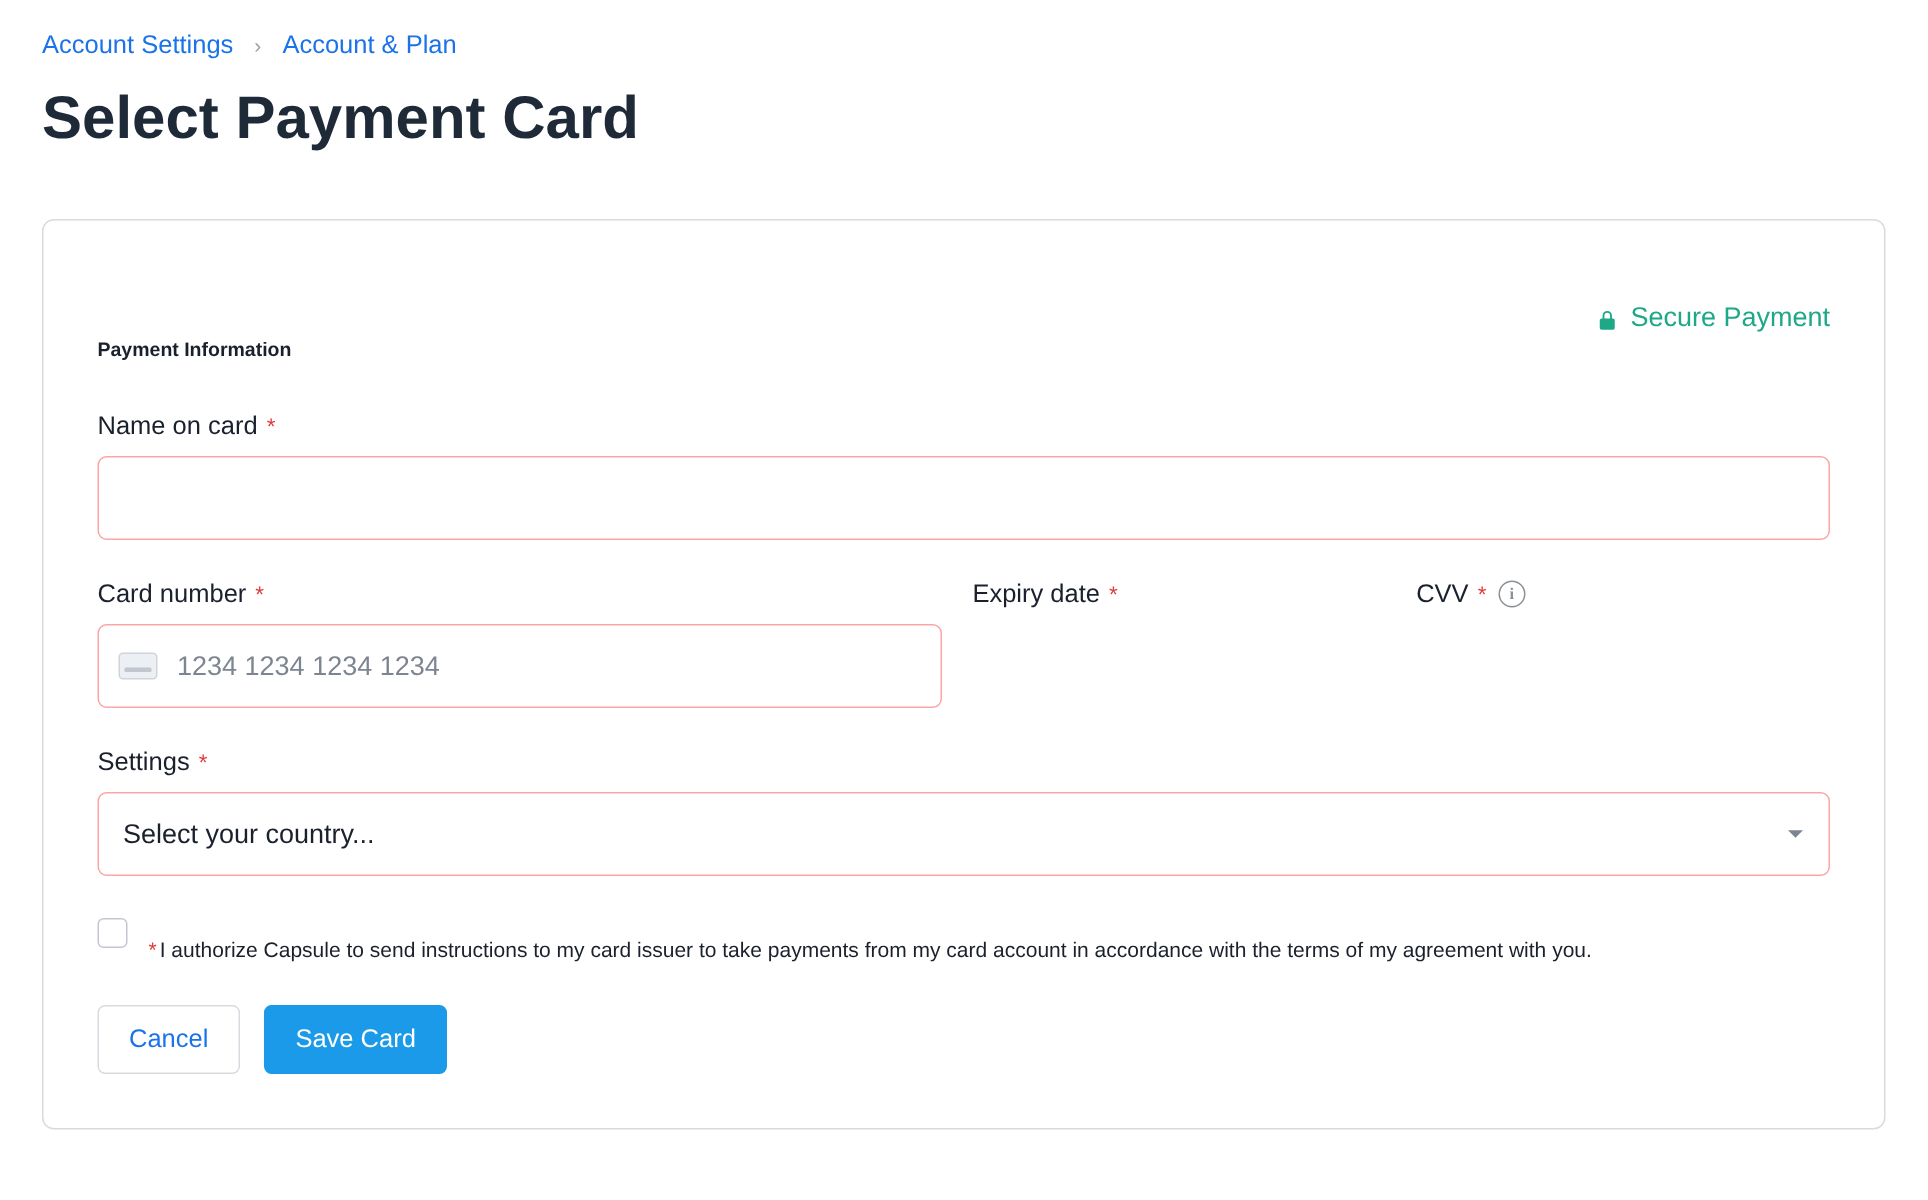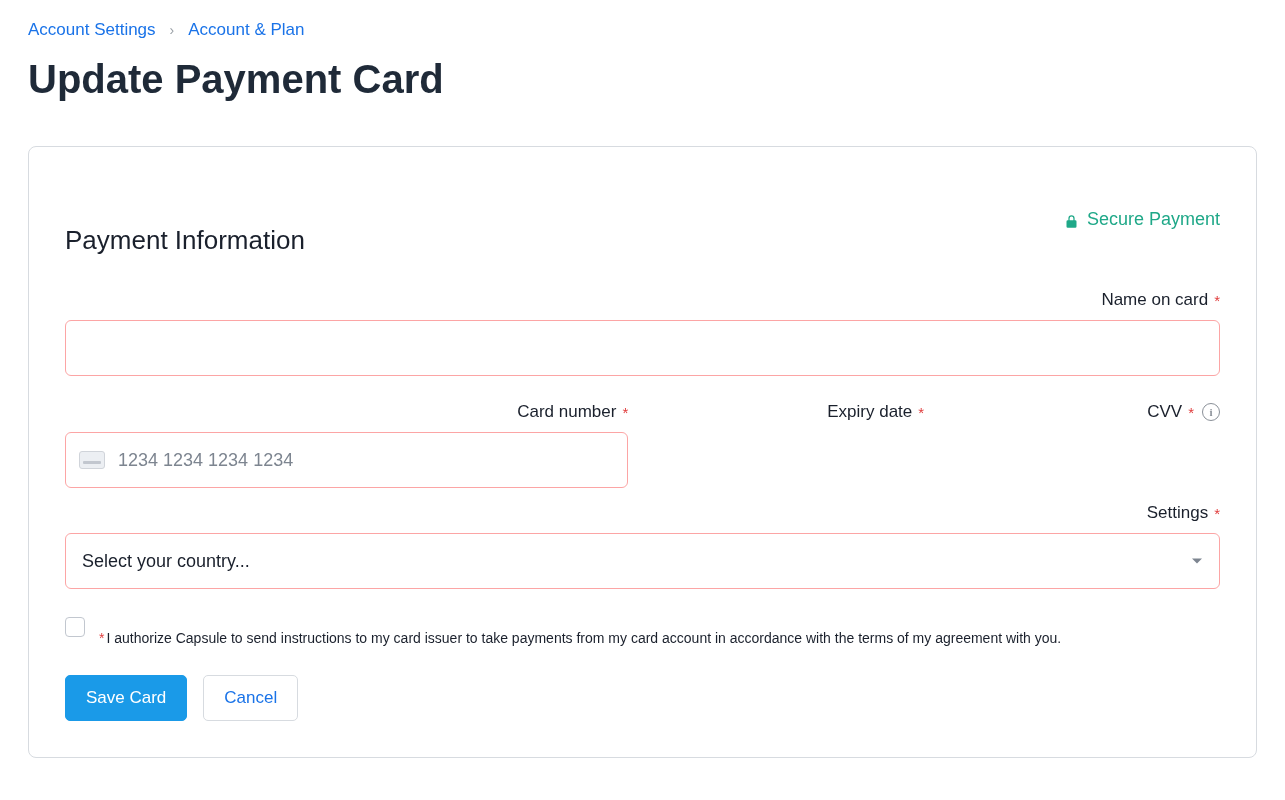"Update Payment Card" h1.page-title { text: Update -> Select }
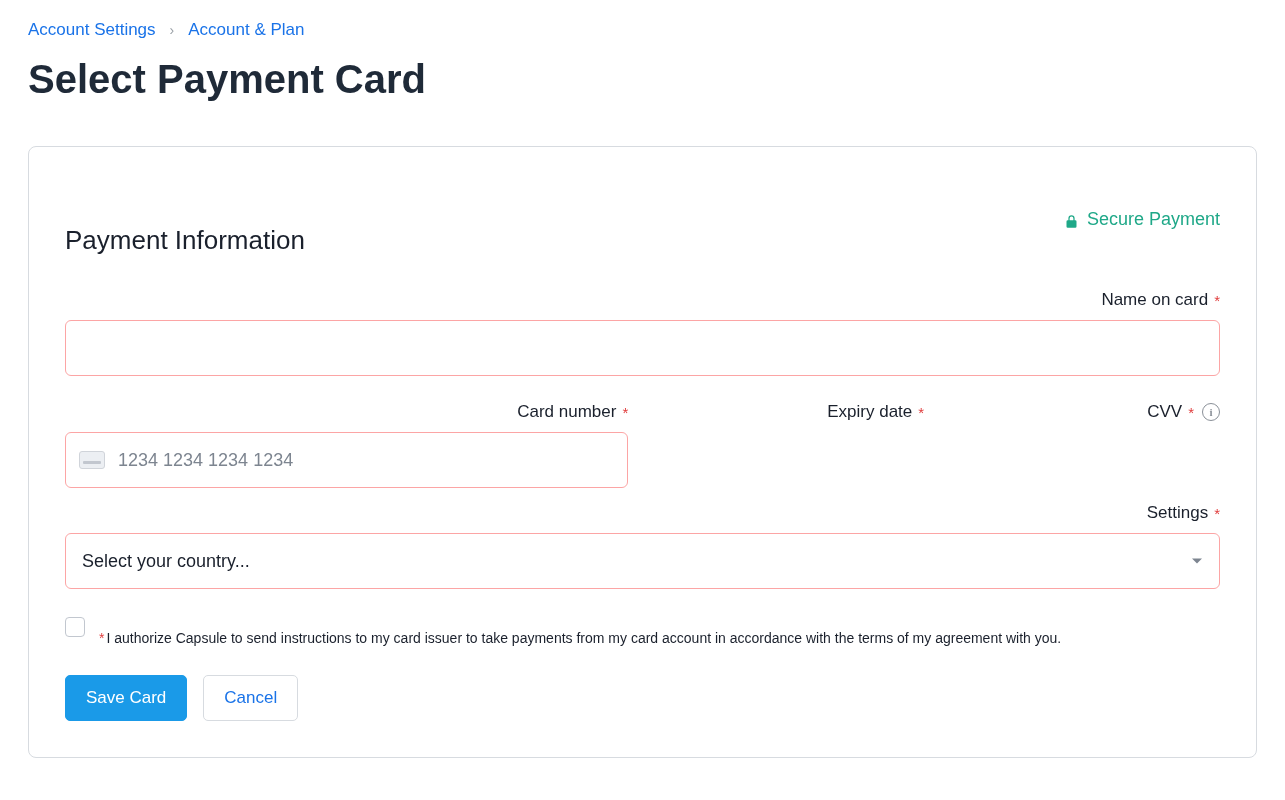"Payment Information" .section-title { font-size: 26px -> 13px; font-weight: 400 -> 700 }
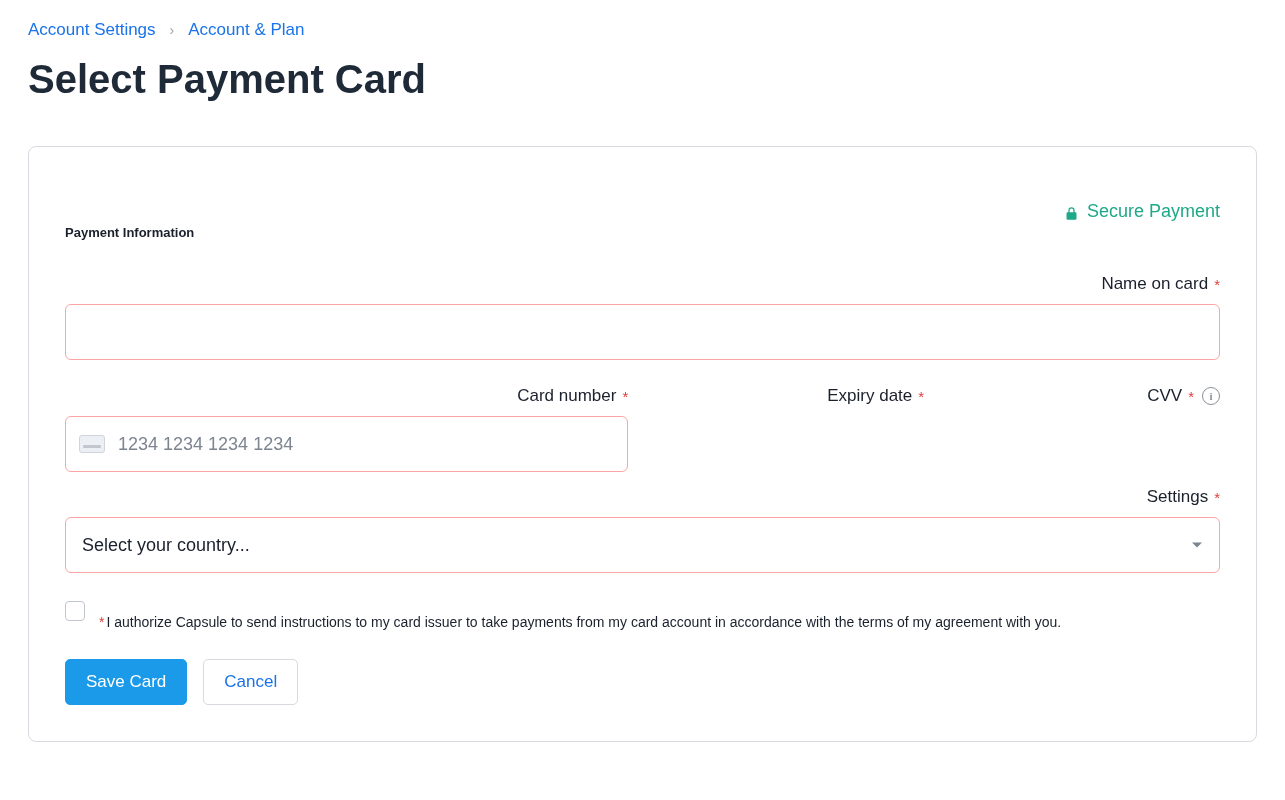"Name on card" .label-wrap { justify-content: flex-end -> none }
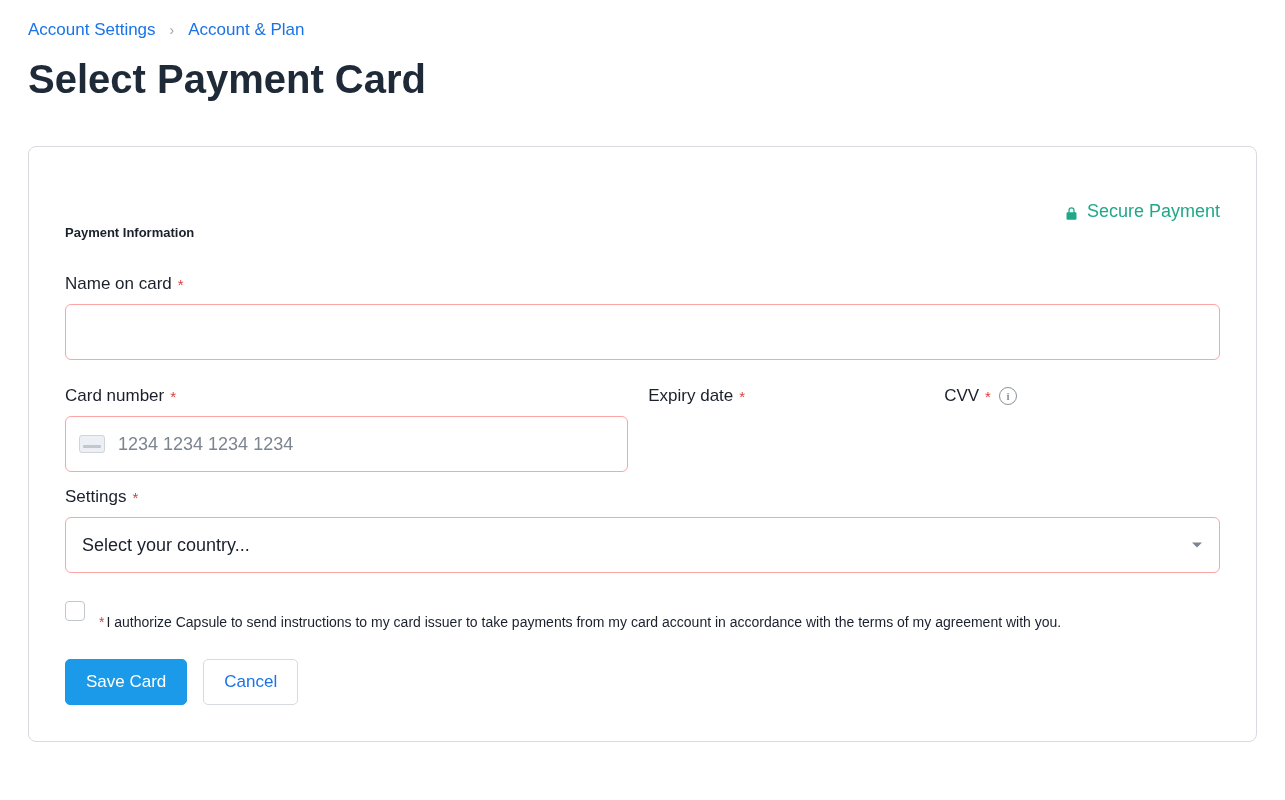"Card number" .two-col-row { margin-bottom: 15px -> 26px }
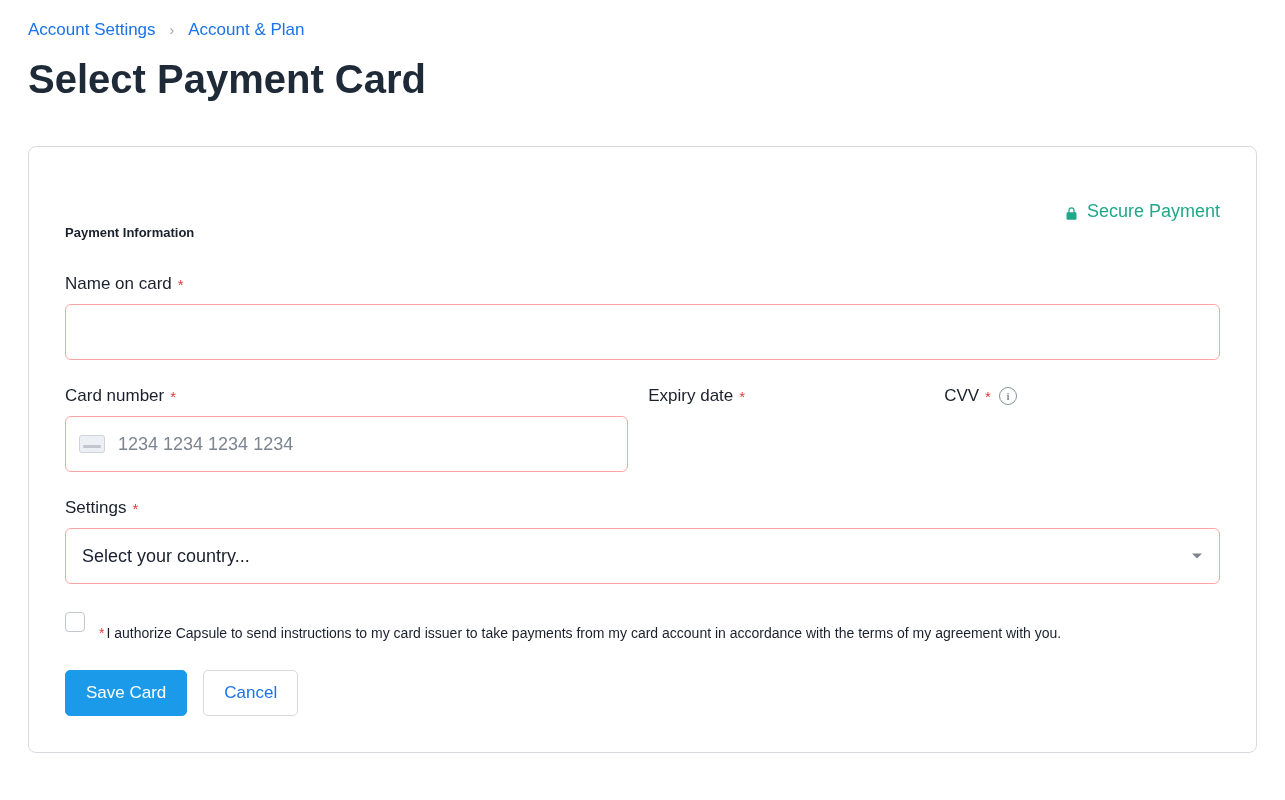"Save Card" button.btn { order: before "Cancel" -> after "Cancel" }
